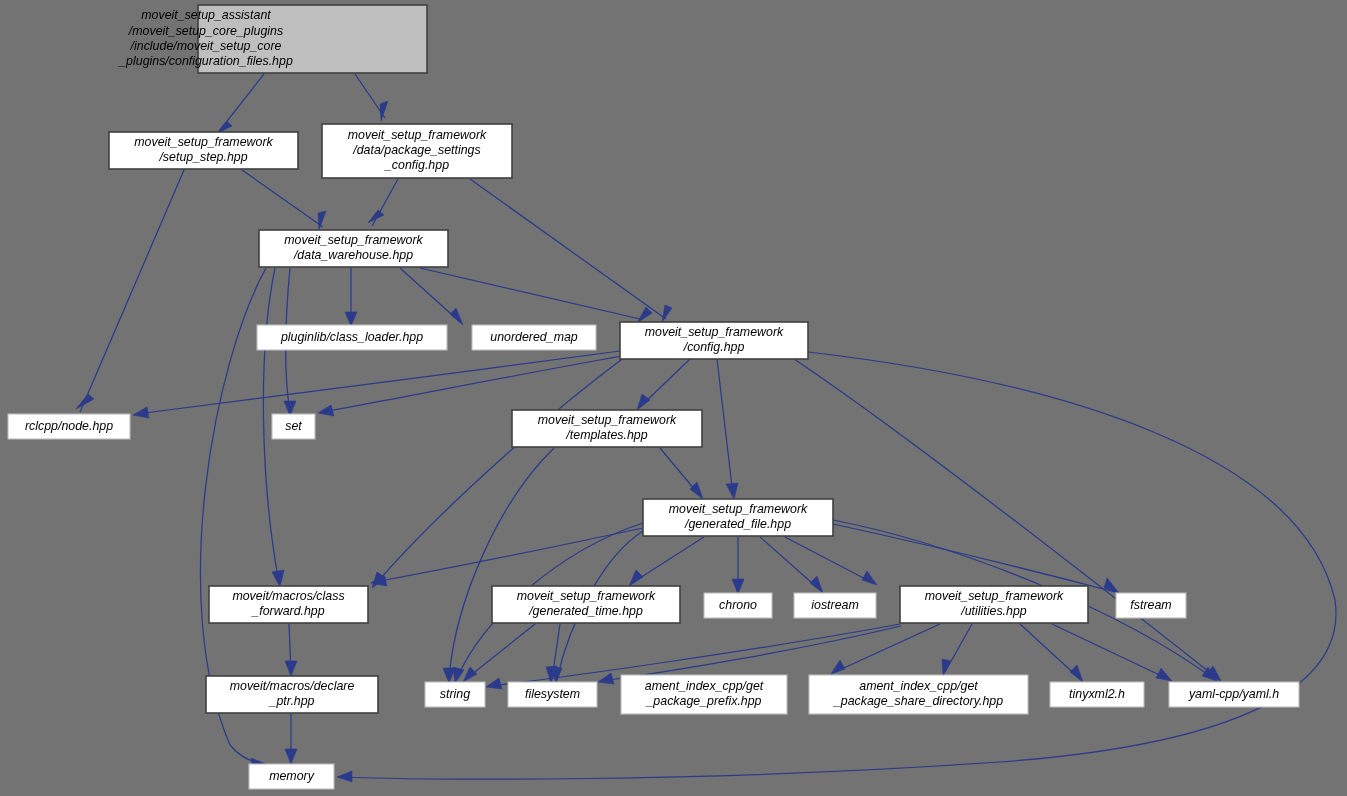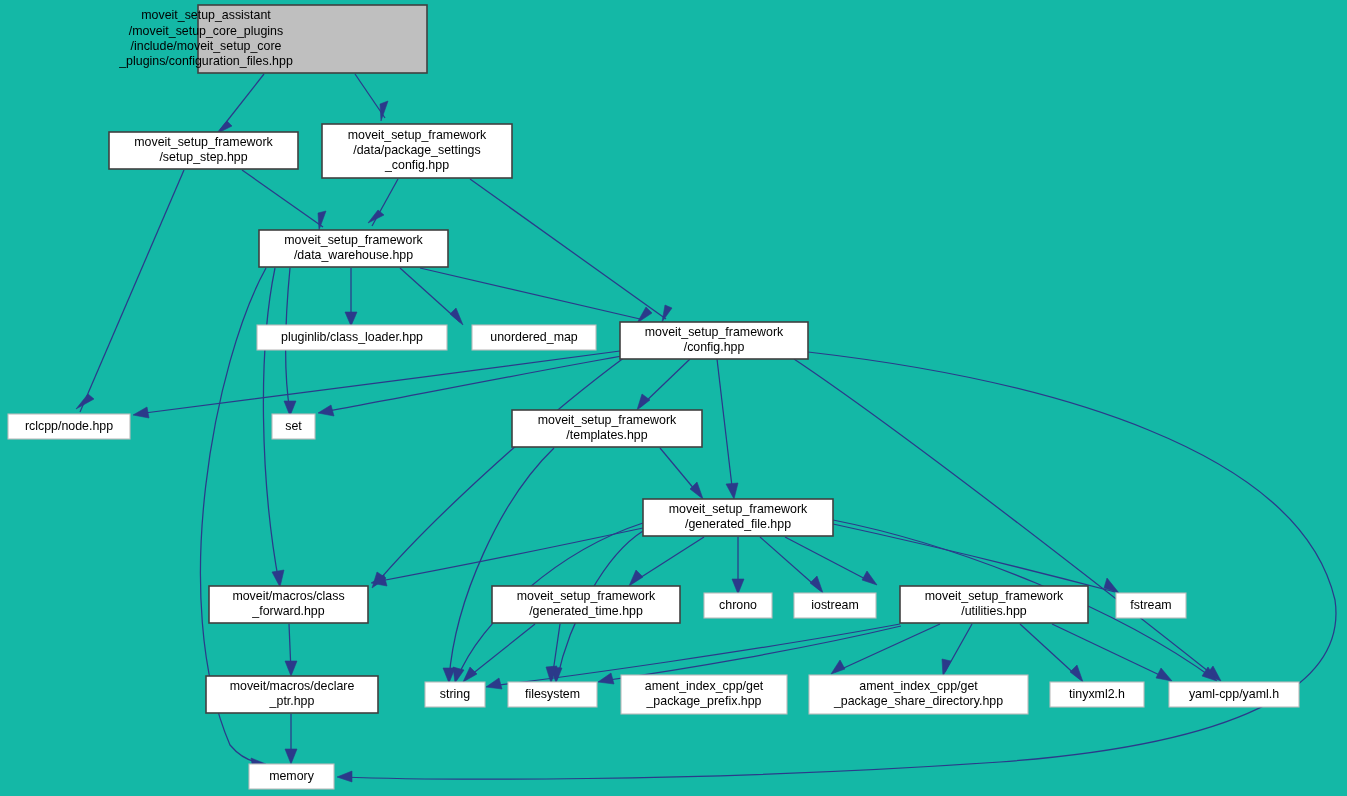"moveit_setup_assistant" #graph-root { background: #14b8a6 -> #737373; font-style: none -> italic }
